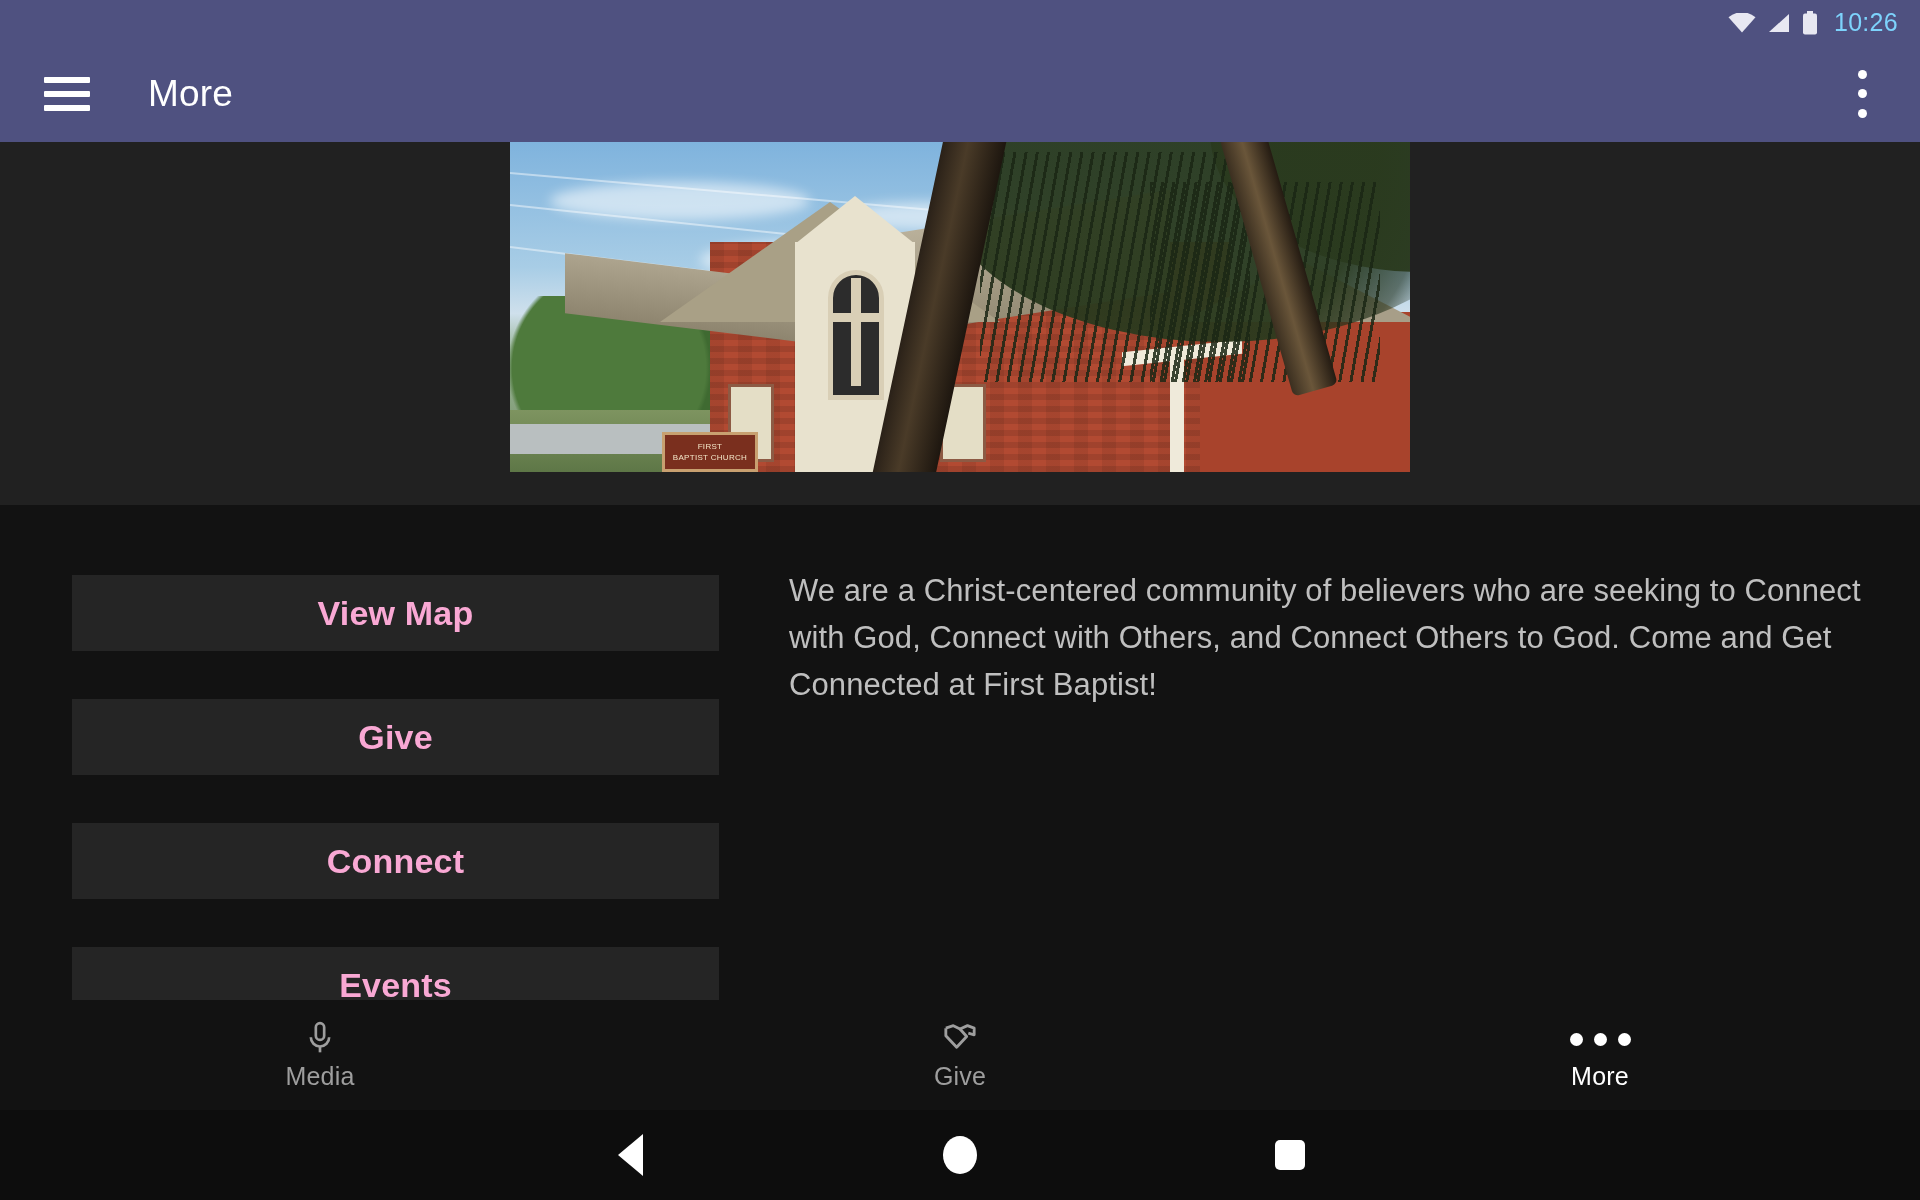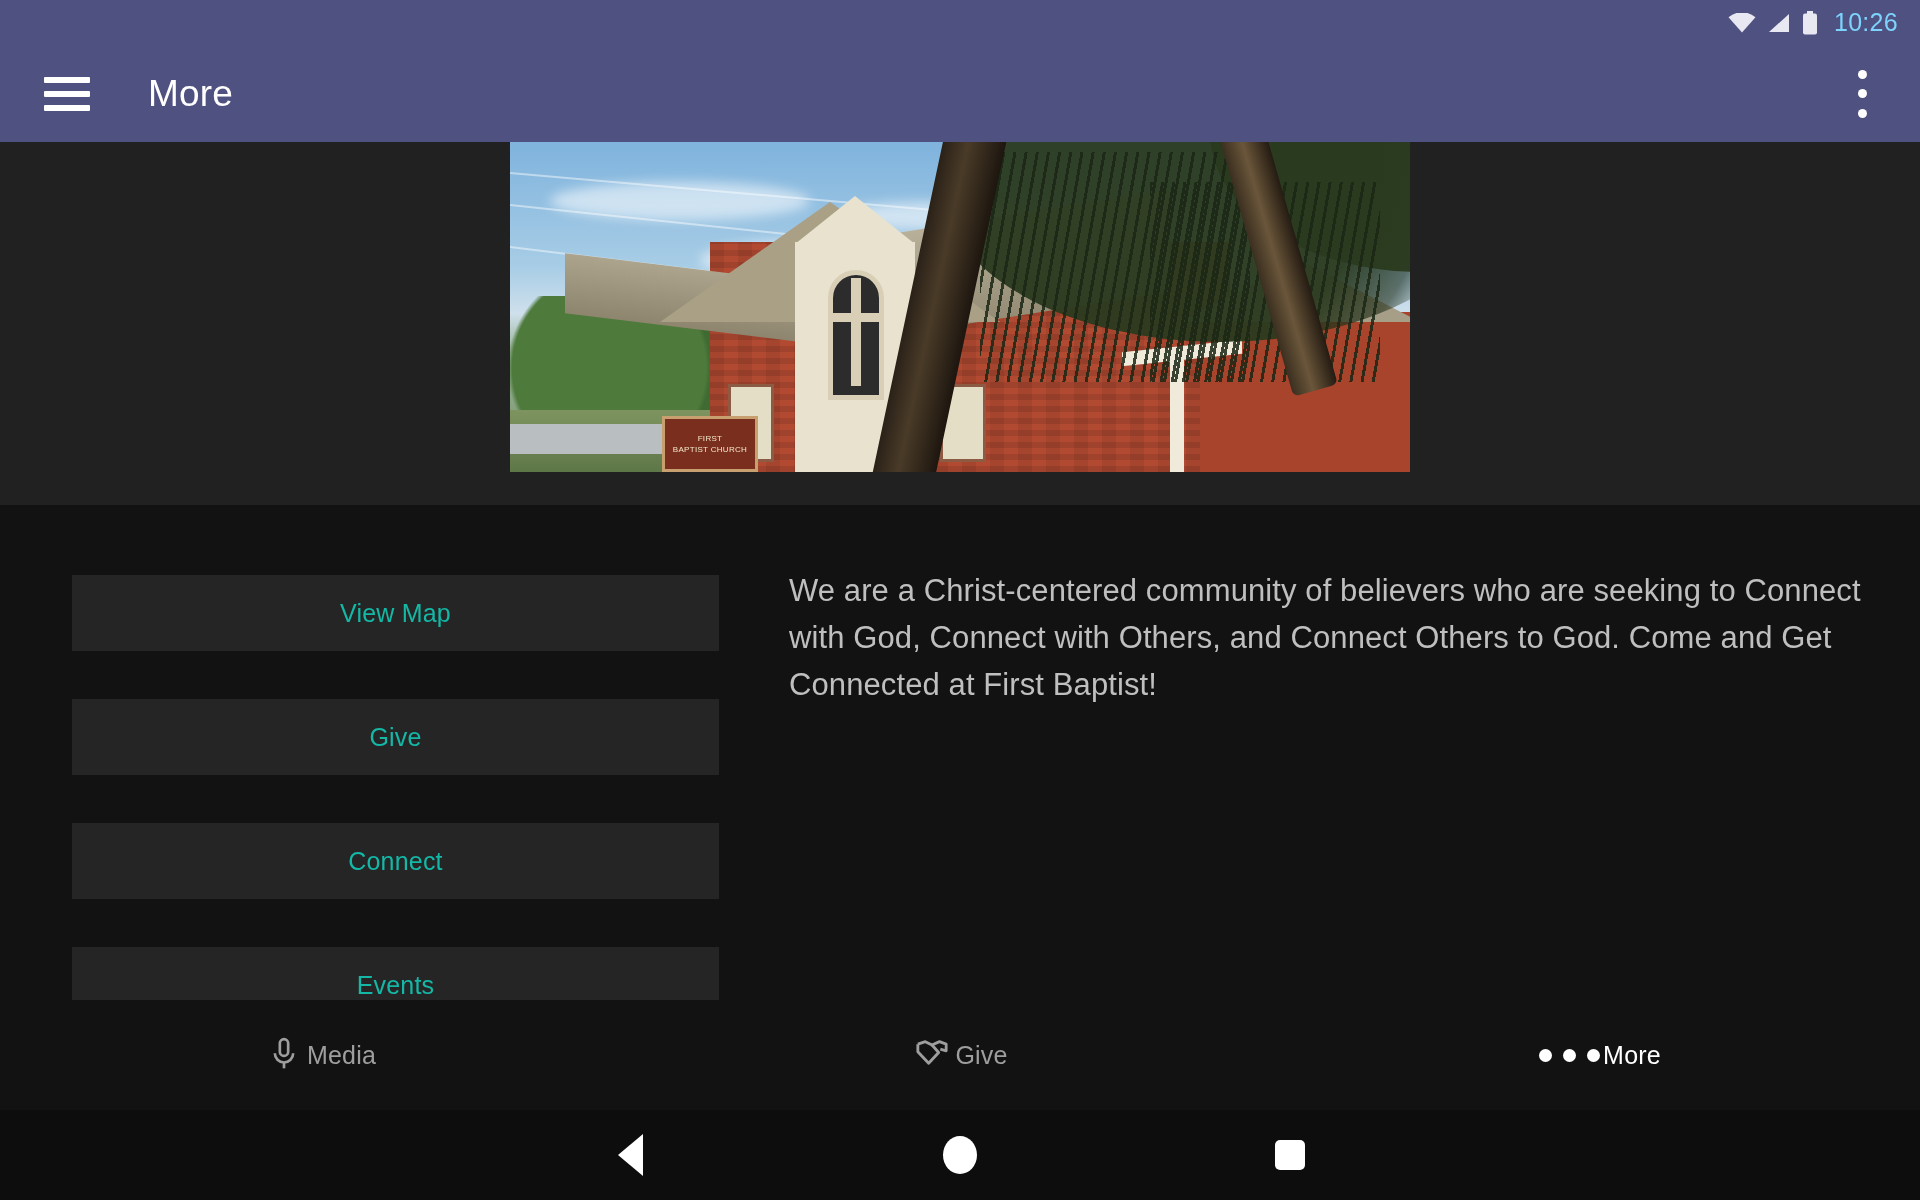"FIRST" .sign { height: 56px -> 40px }
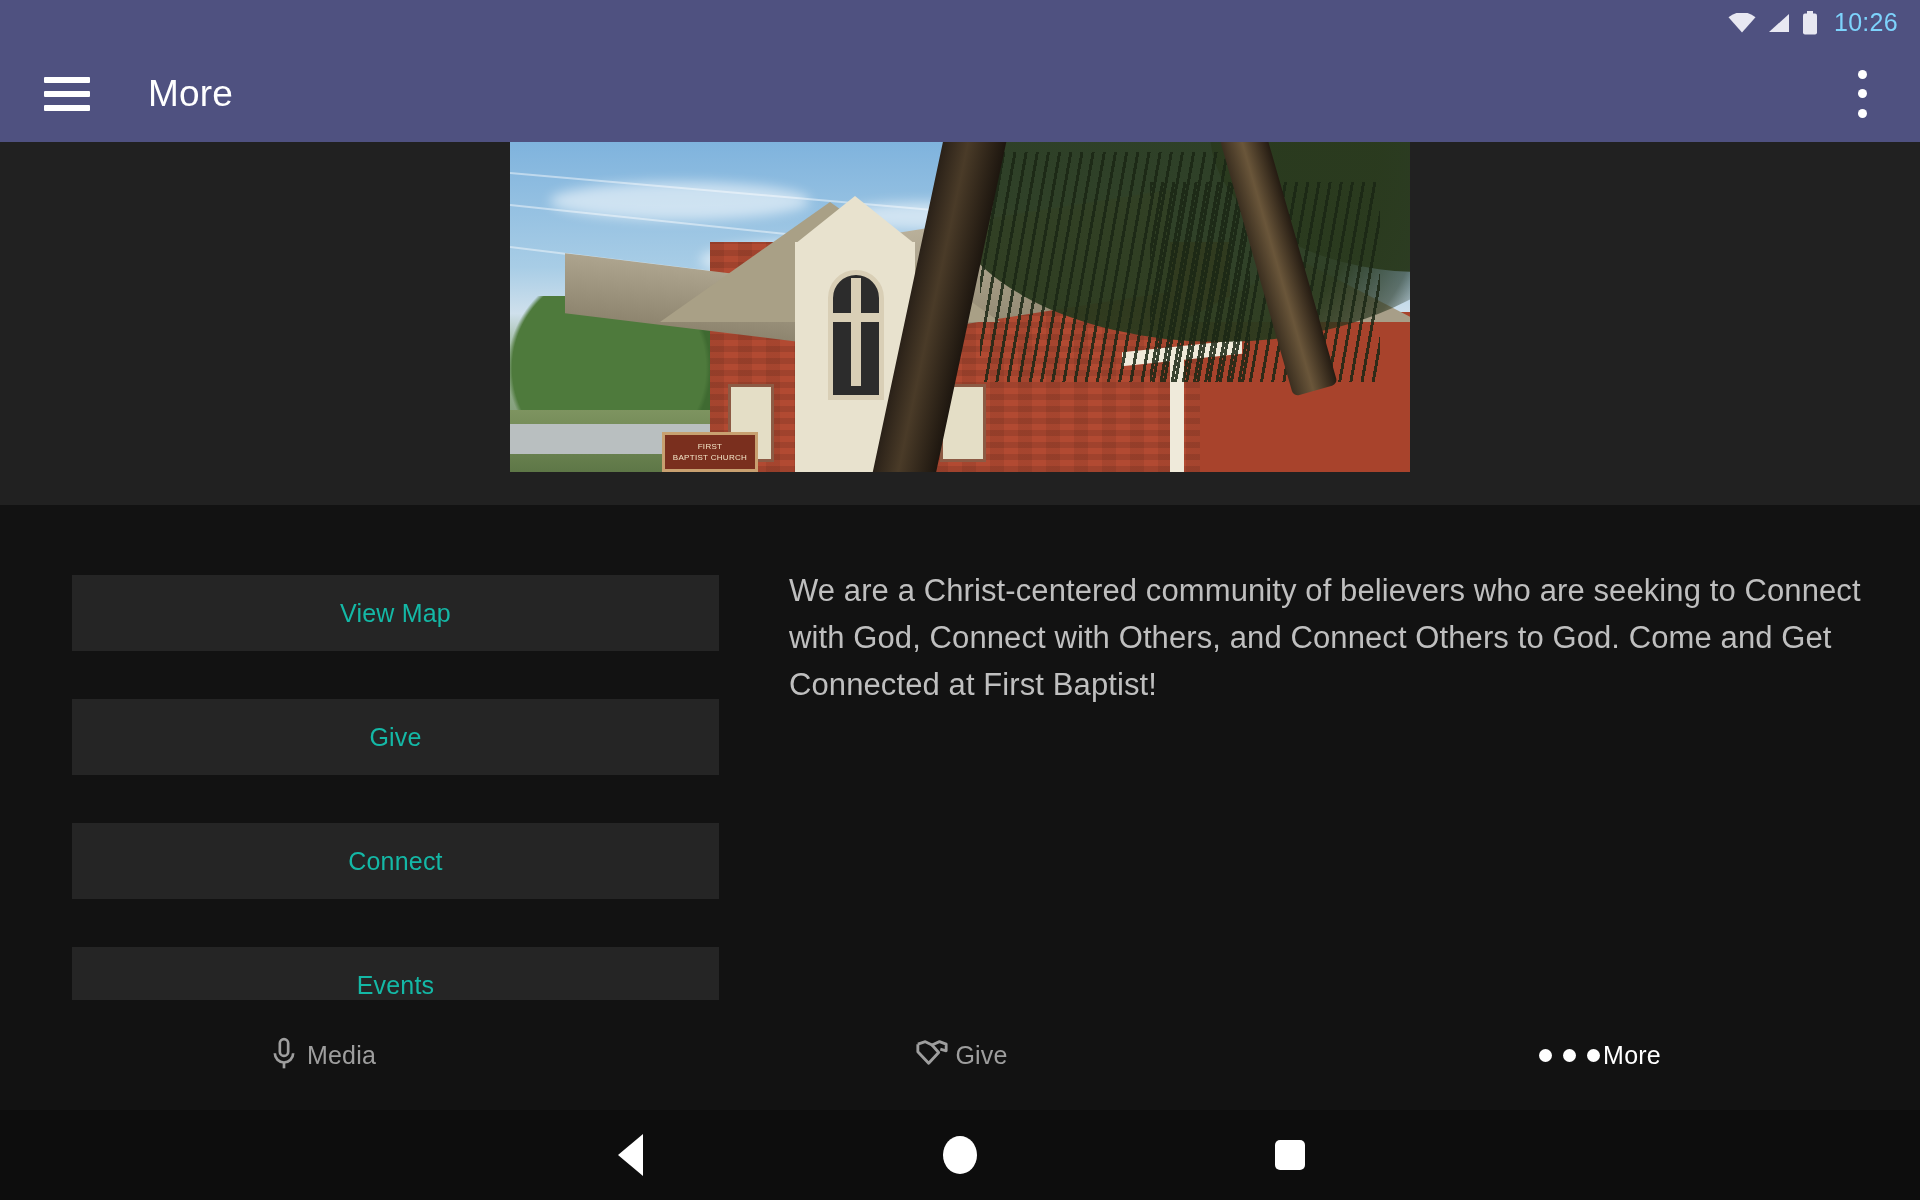"View Map" .list-btn { color: #14b8a6 -> #f9a8d4; font-size: 25px -> 34px; font-weight: 400 -> 700 }
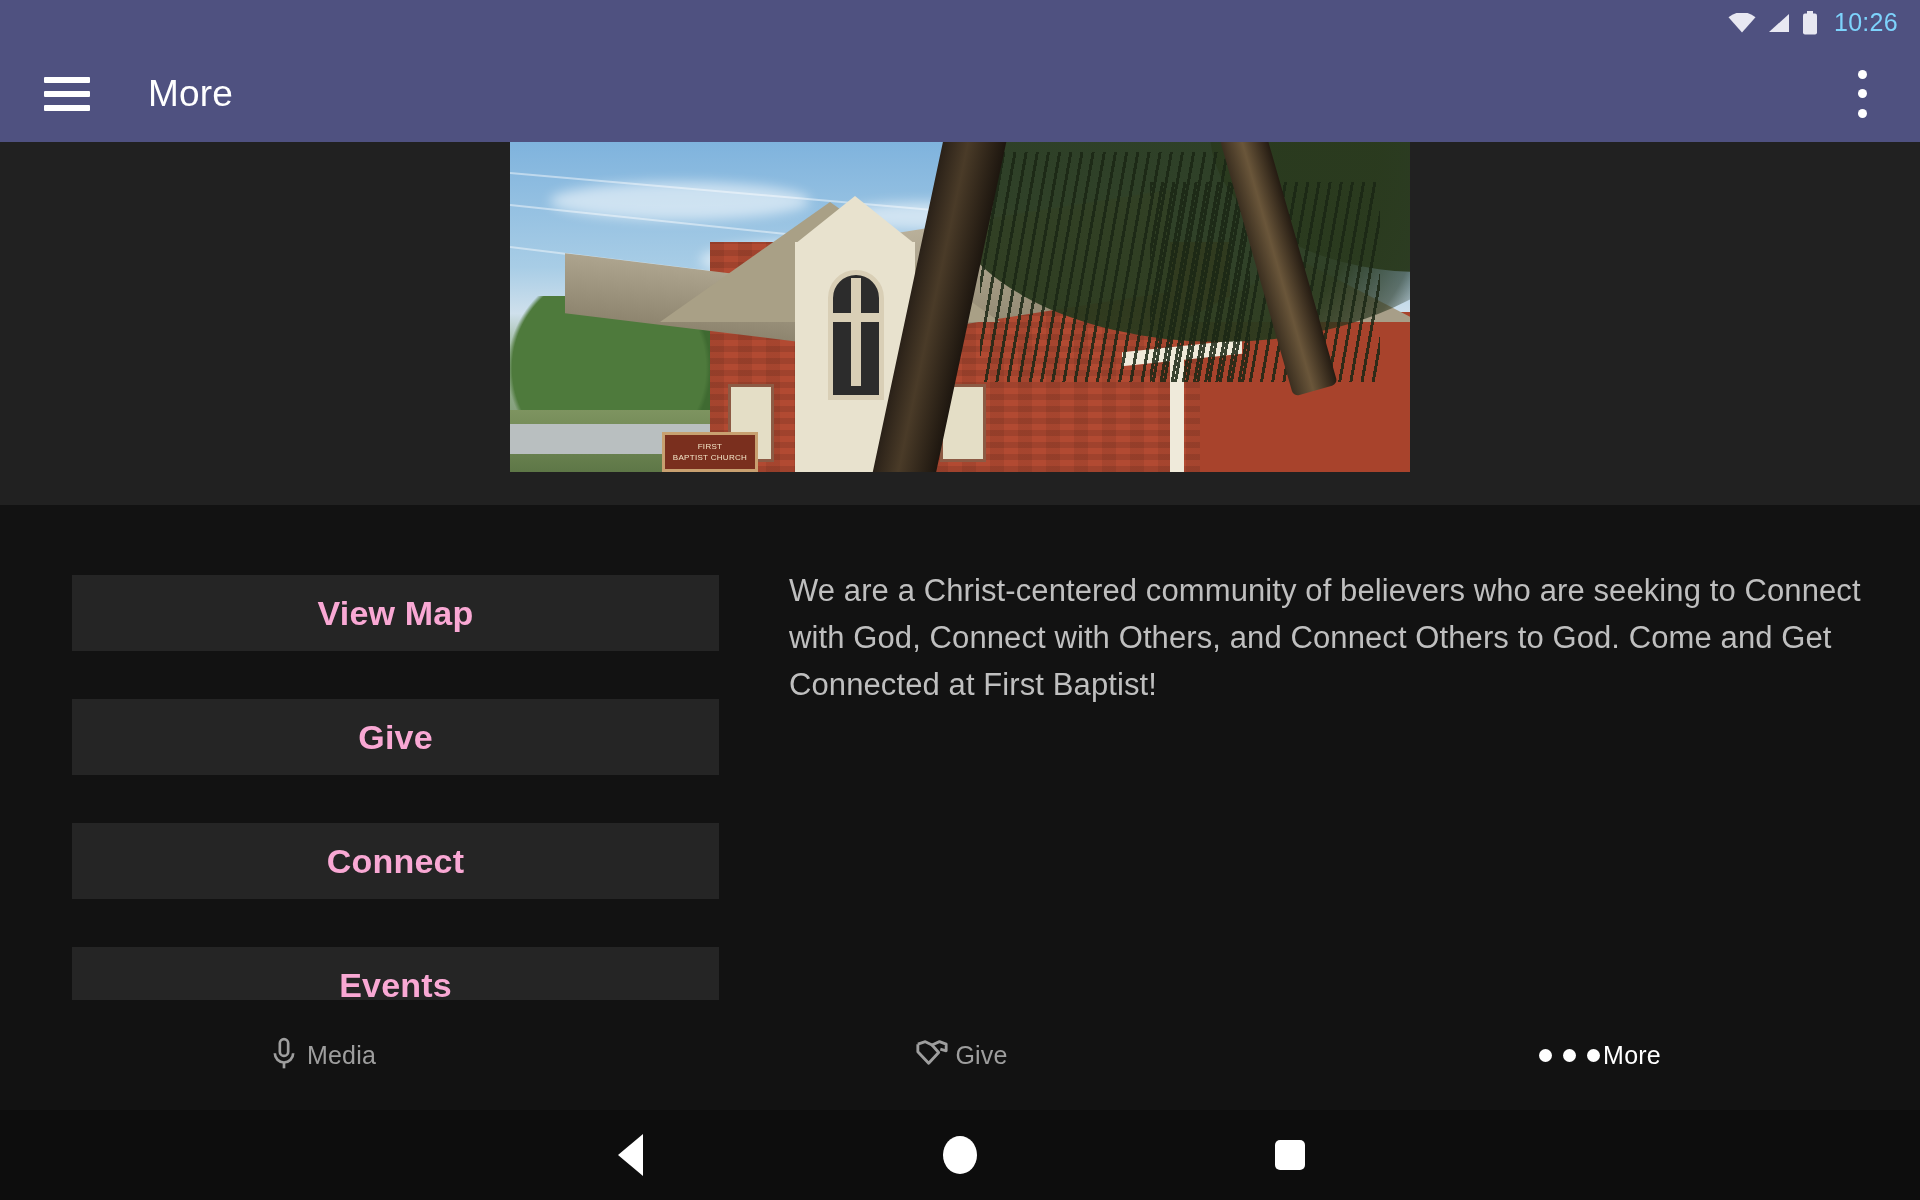"Media" .tab { flex-direction: row -> column }
